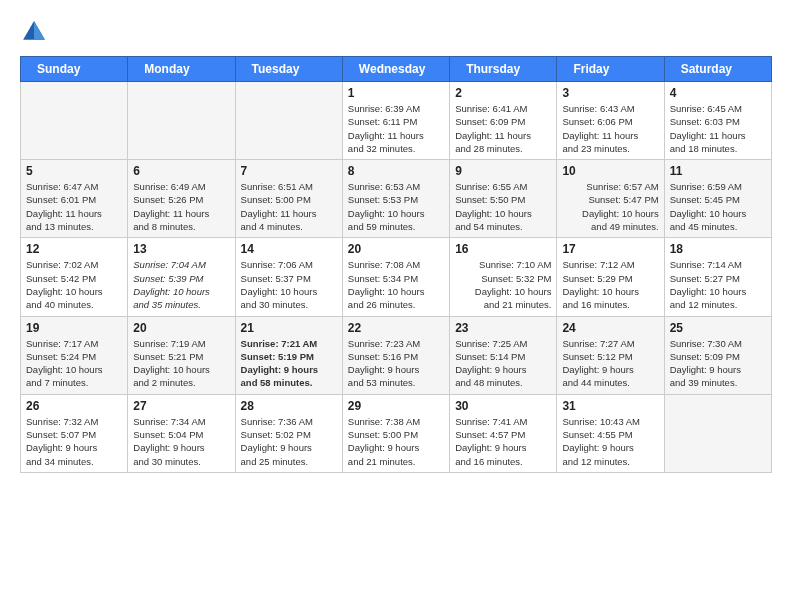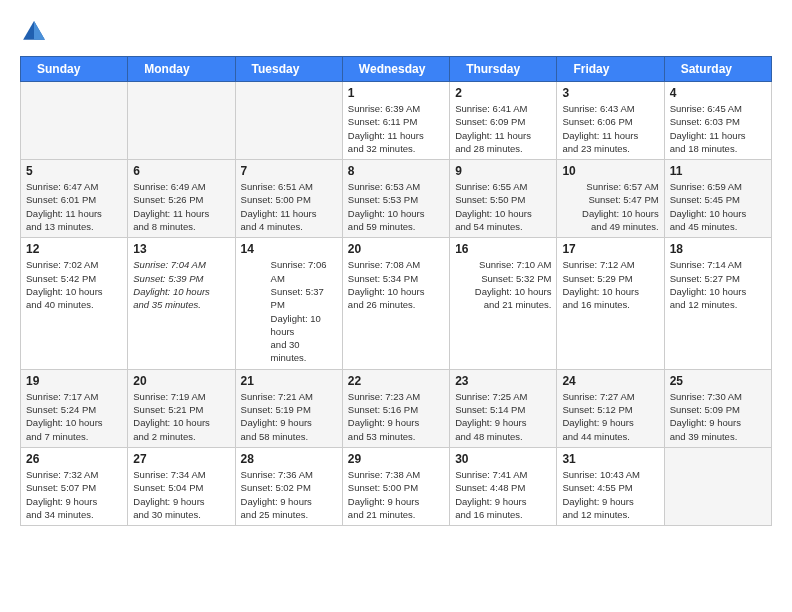"Sunrise: 7:06 AM" div.day-info { margin-left: 30px -> none }
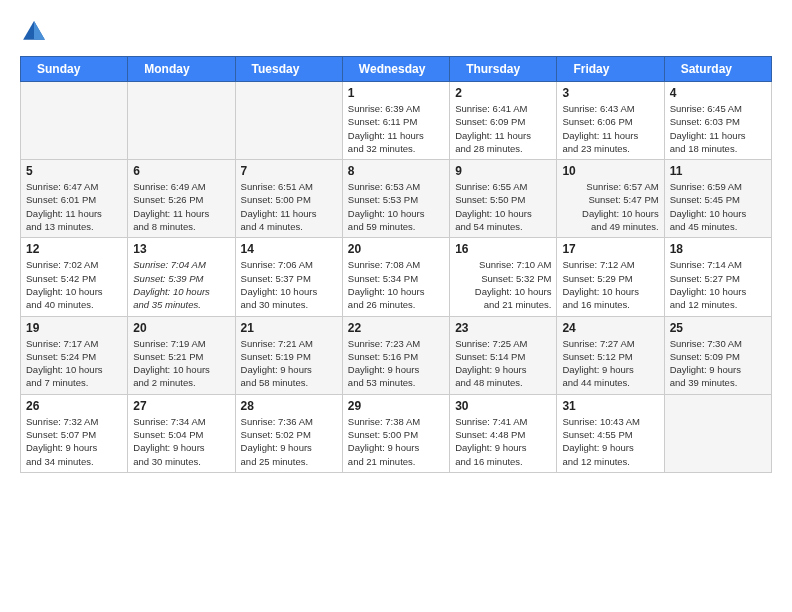"Sunrise: 7:21 AM" div.day-info { font-weight: none -> bold }
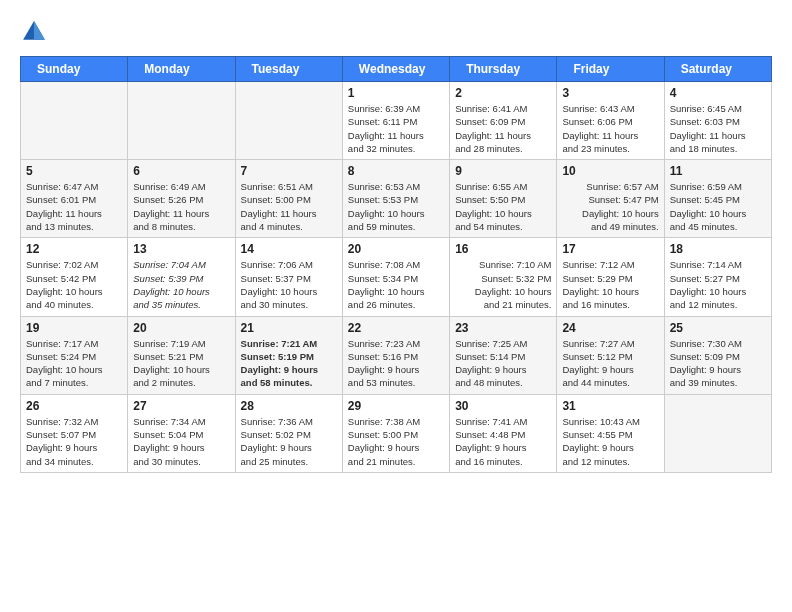"Sunrise: 7:41 AM" div.day-info { text: 4:48 -> 4:57 }
